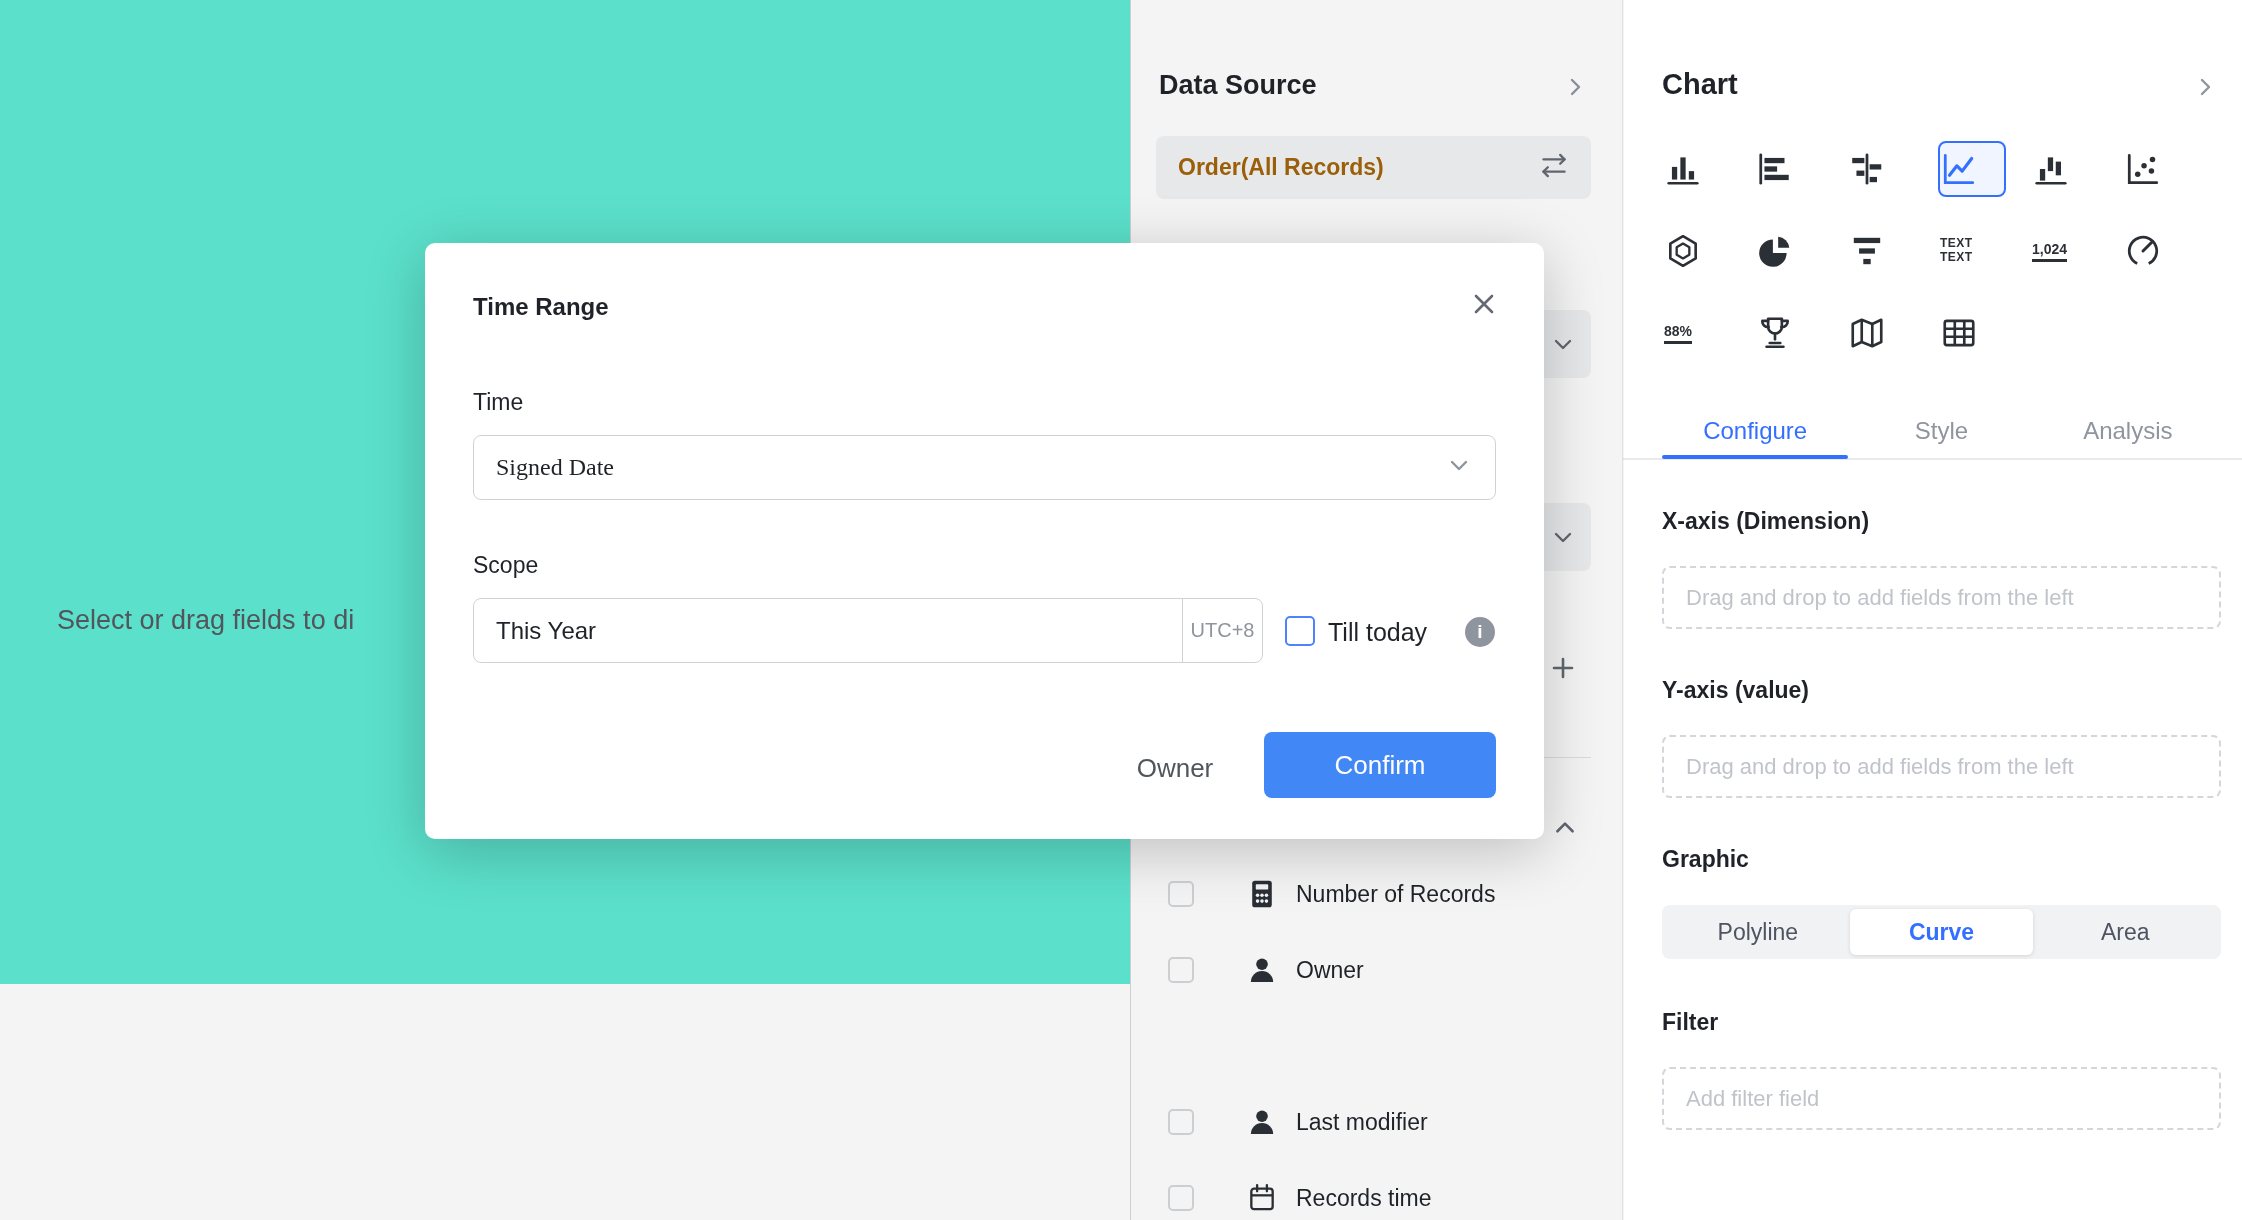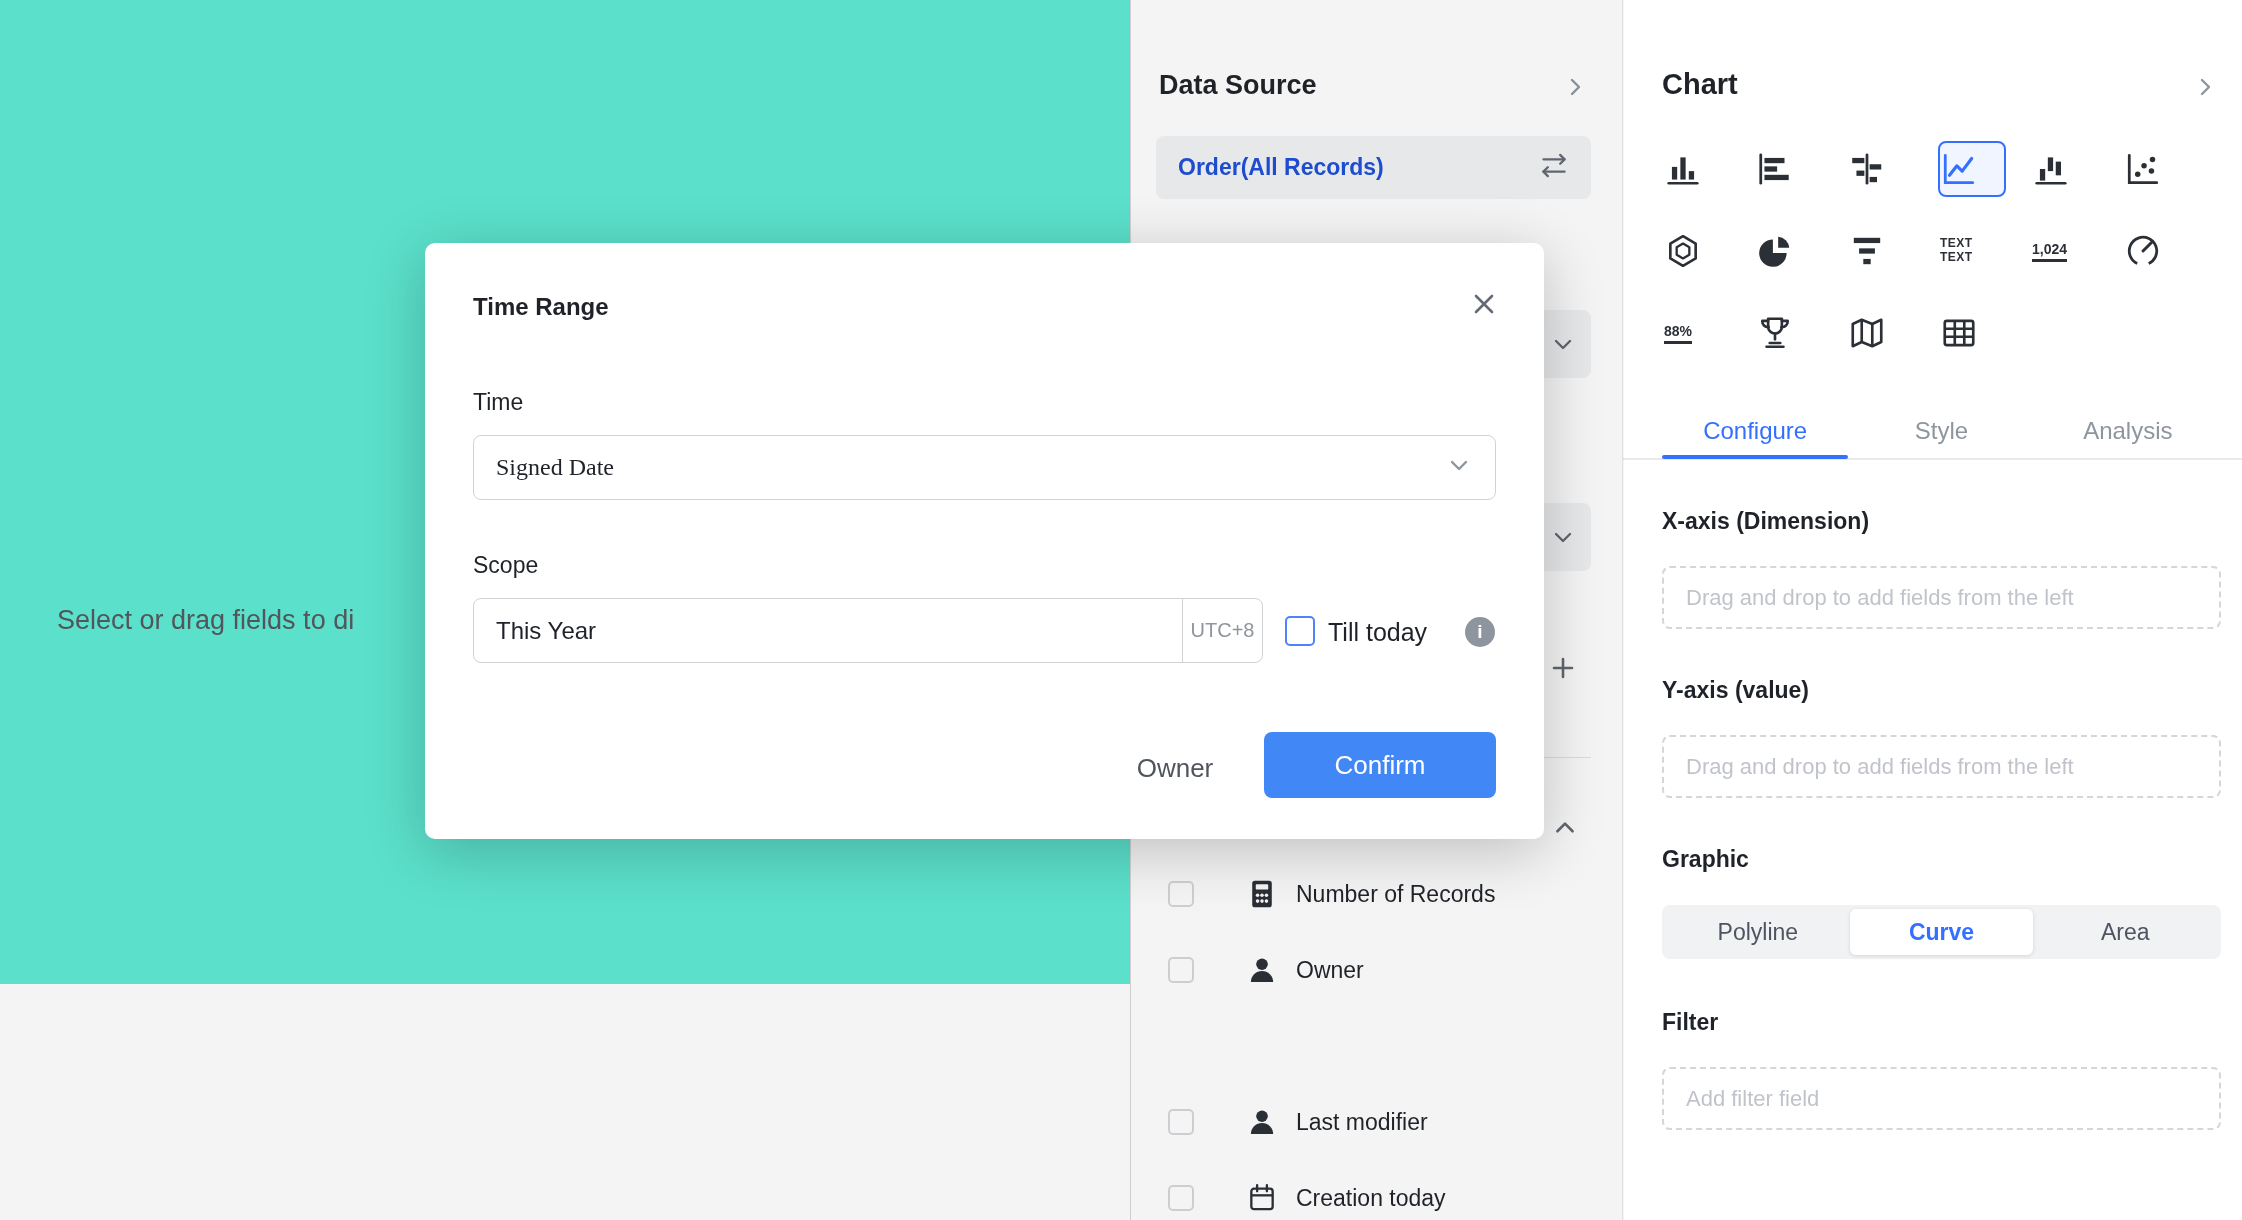"Order(All Records)" .order-box .txt { color: #1d4ed8 -> #a16207 }
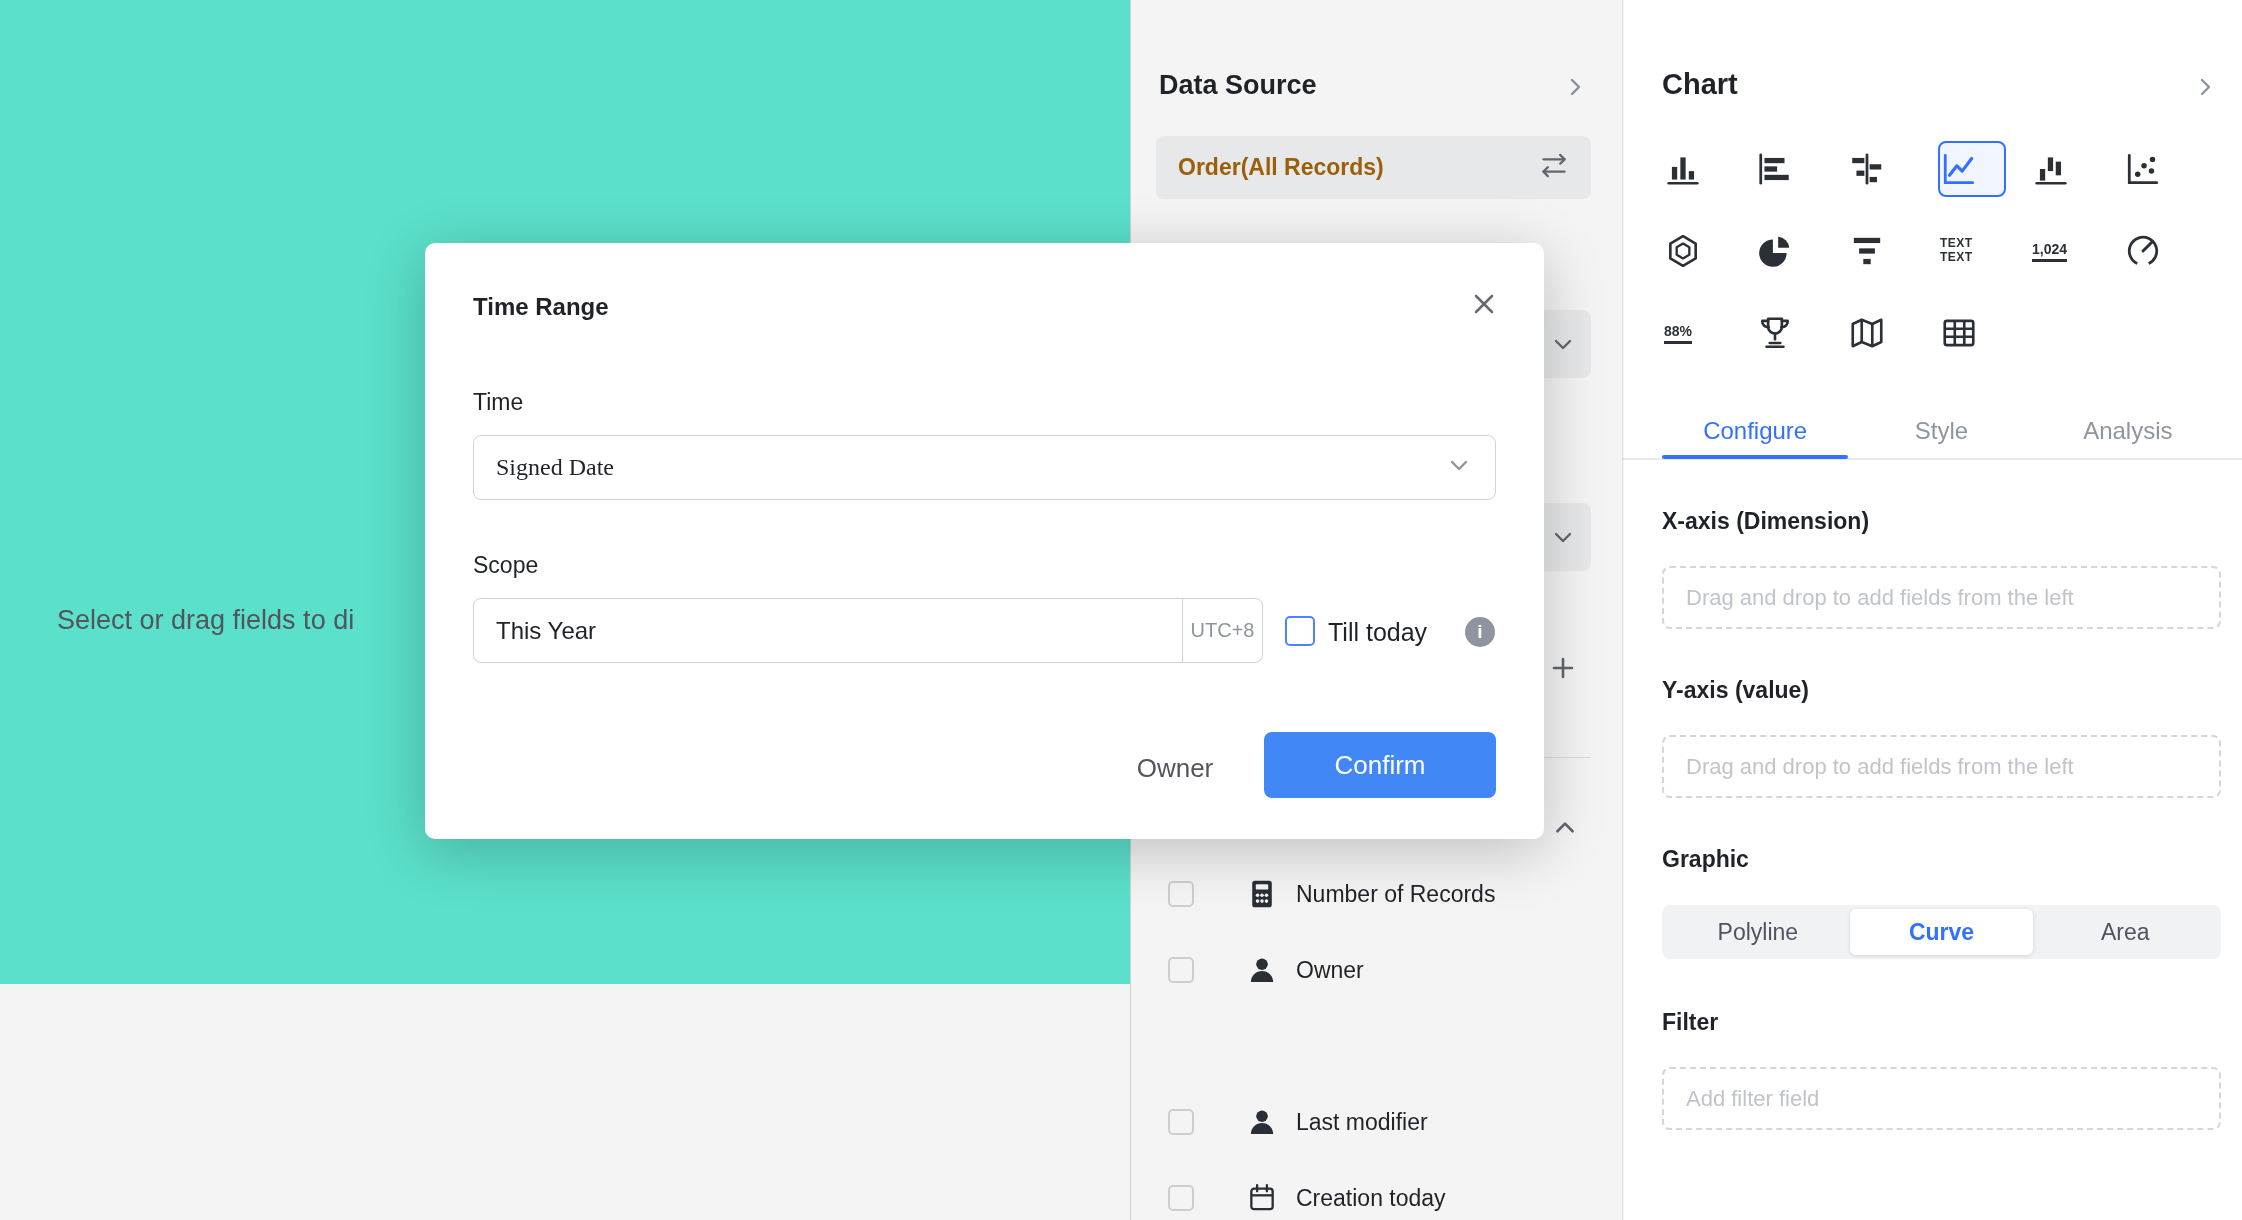"Creation today" span.field-label { text: Creation today -> Records time }
